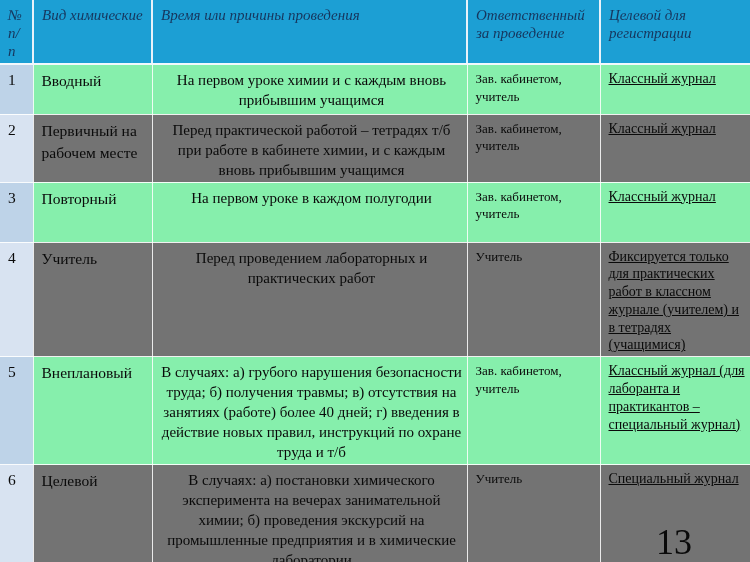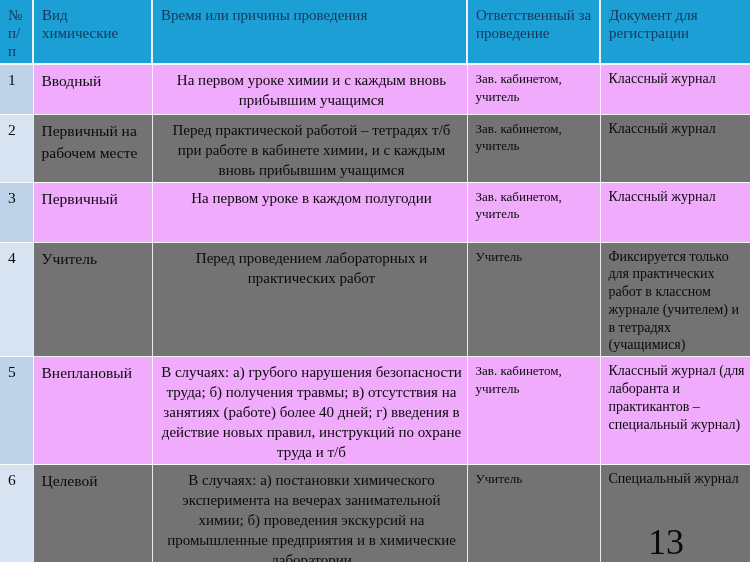"№ п/п" th { font-style: none -> italic }
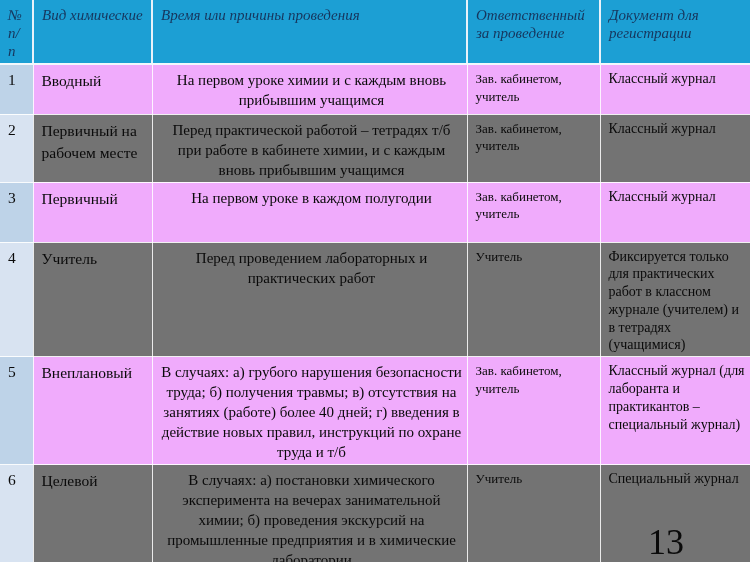"Документ для регистрации" th { text: Документ -> Целевой }
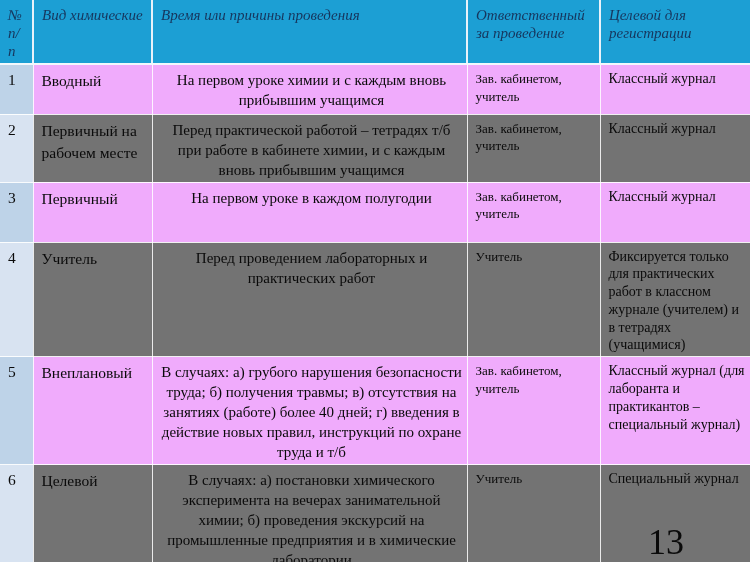"Вводный" tr.band-a td { background: #f0abfc -> #86efac }
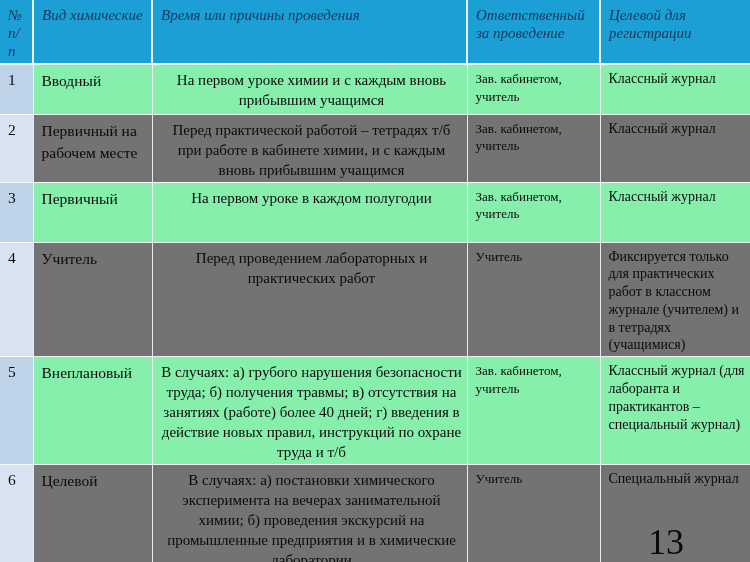"Классный журнал" td.doc { text-decoration: none -> underline }
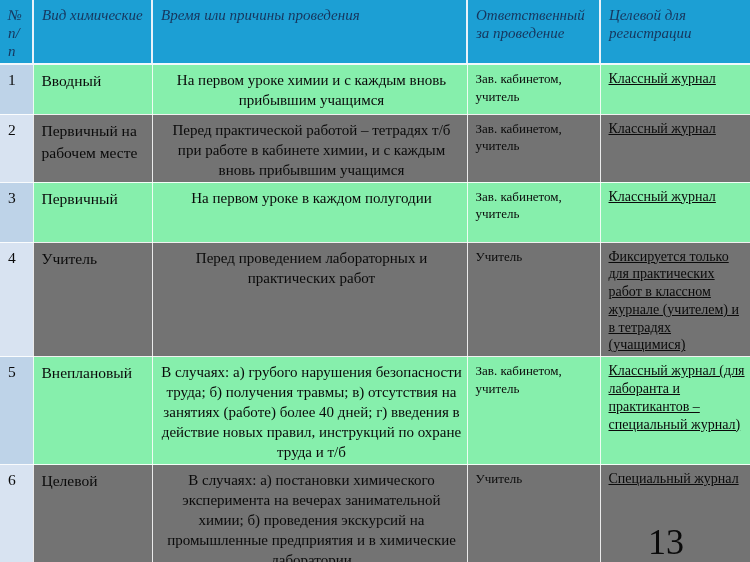"Первичный" td.type { text: Первичный -> Повторный }
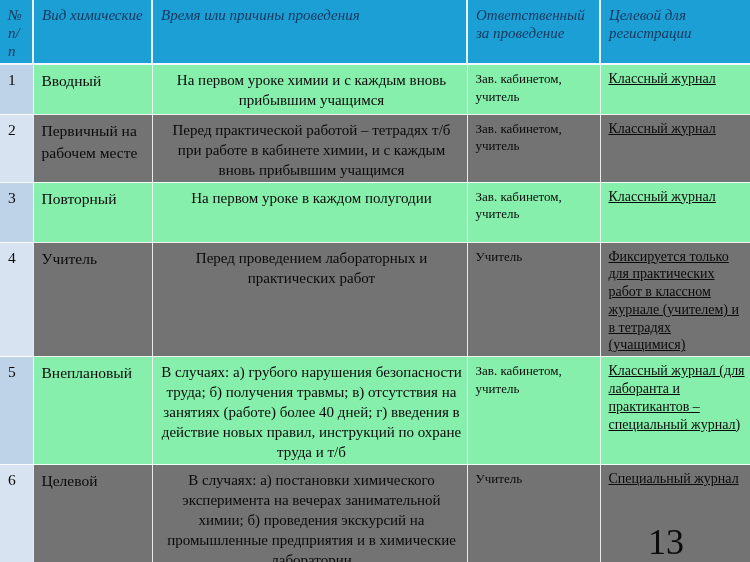"13" .page-number { right: 66px -> 58px }
